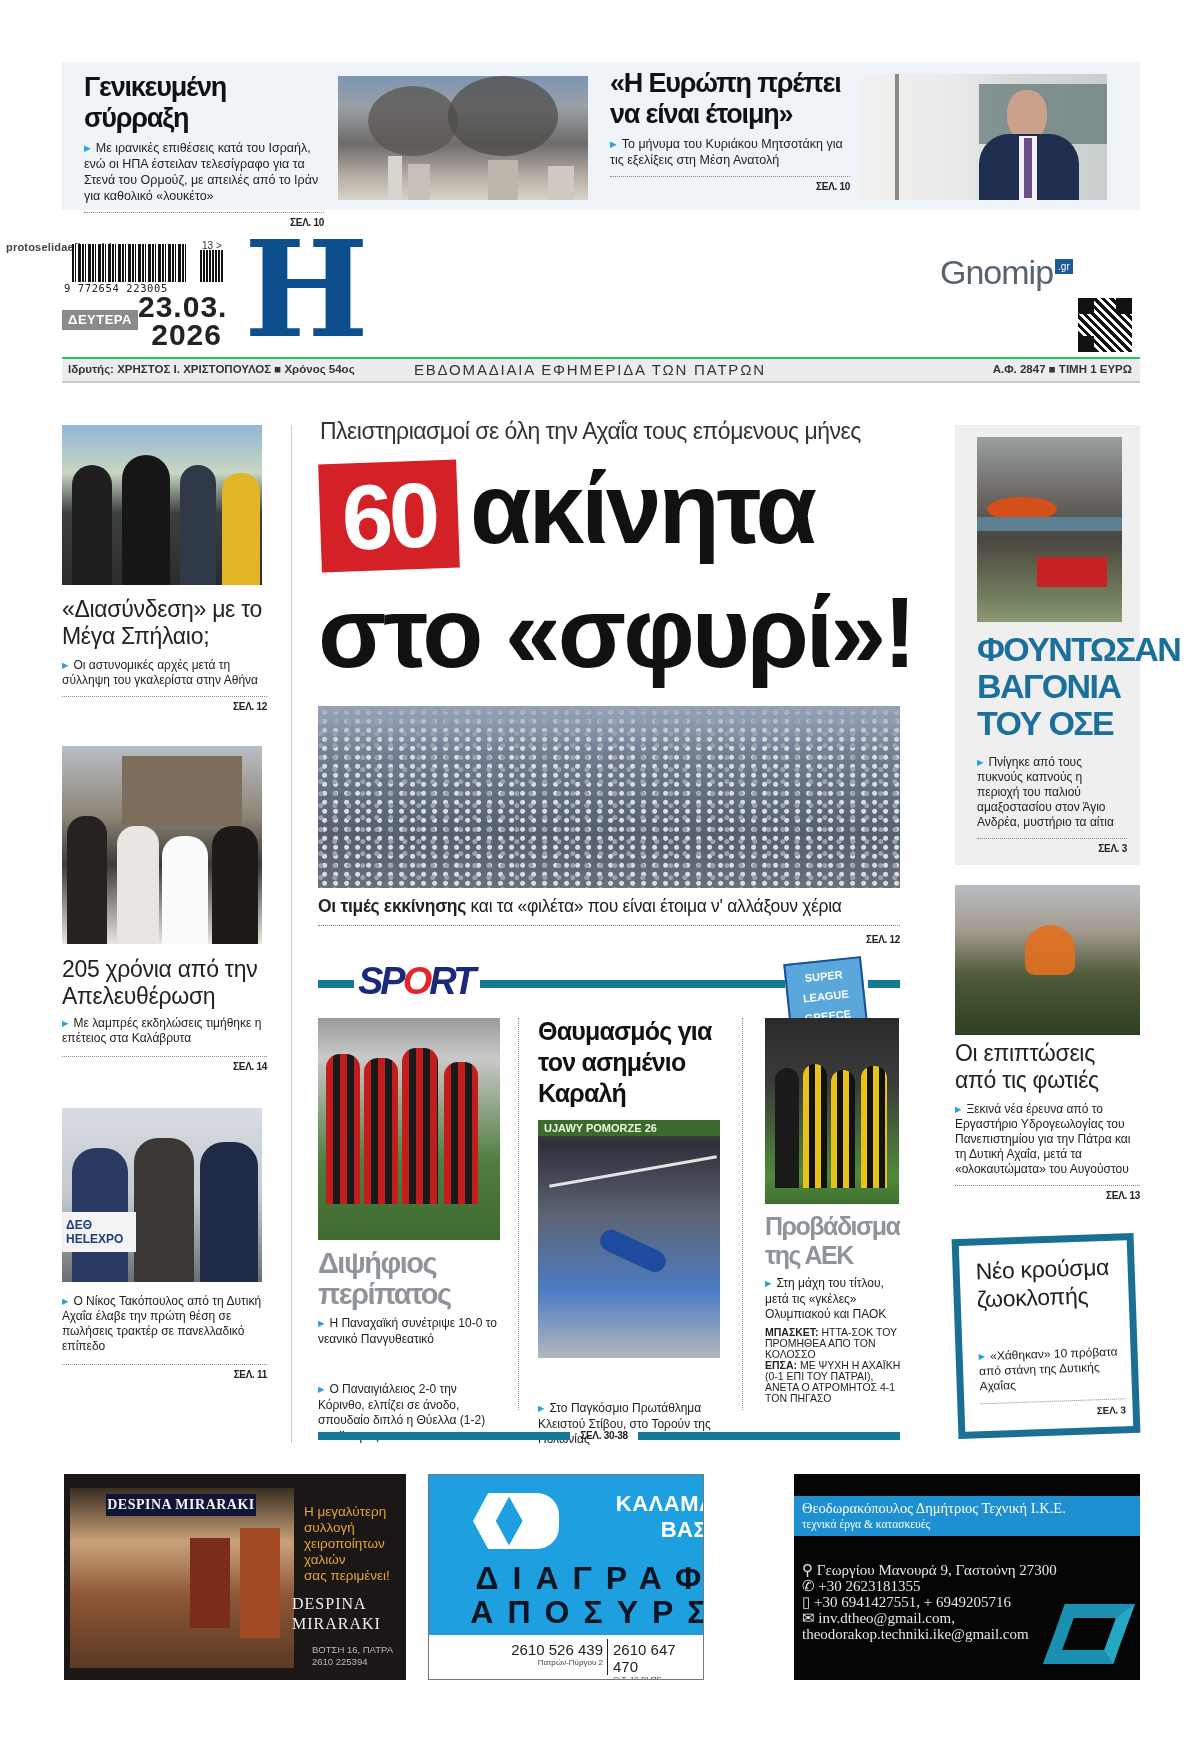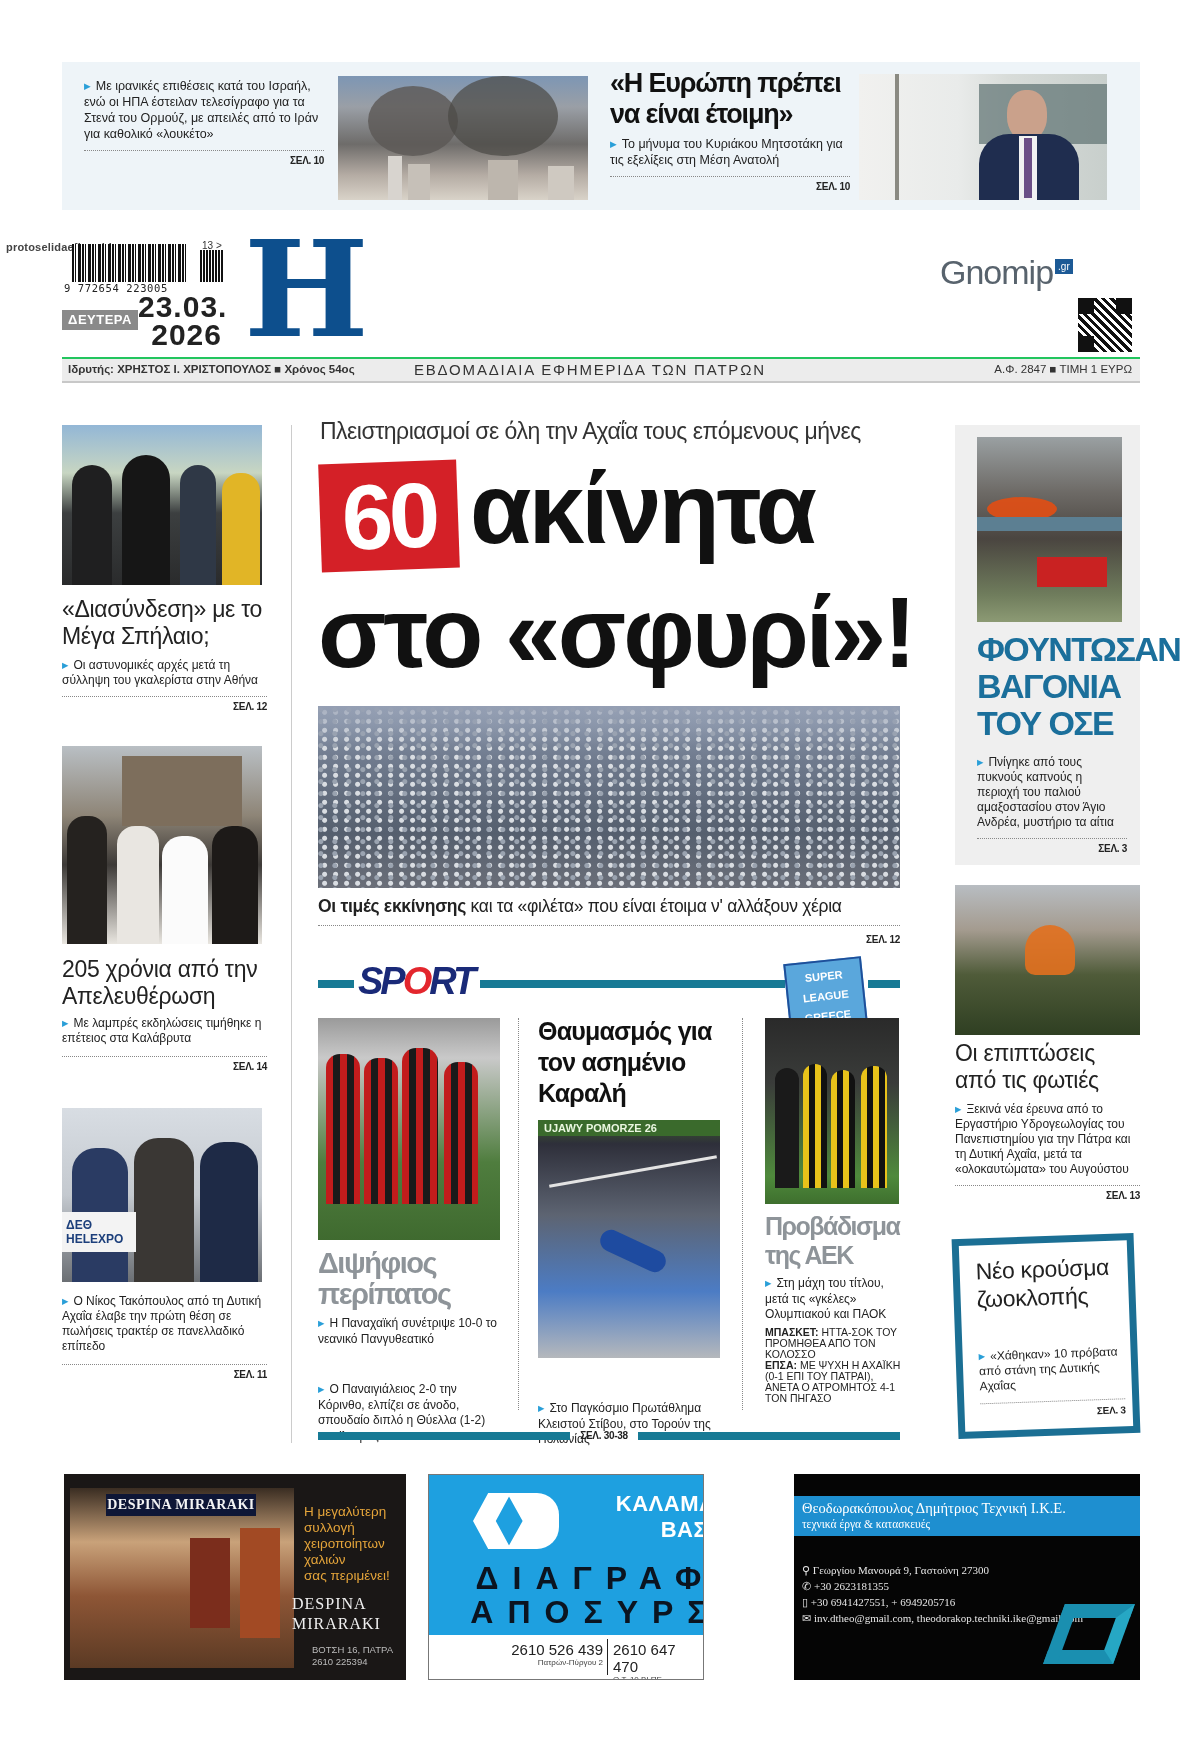"Γενικευμένη σύρραξη" div.teaser-title { html: none -> <div>Γενικευμένη σύρραξη</div> }
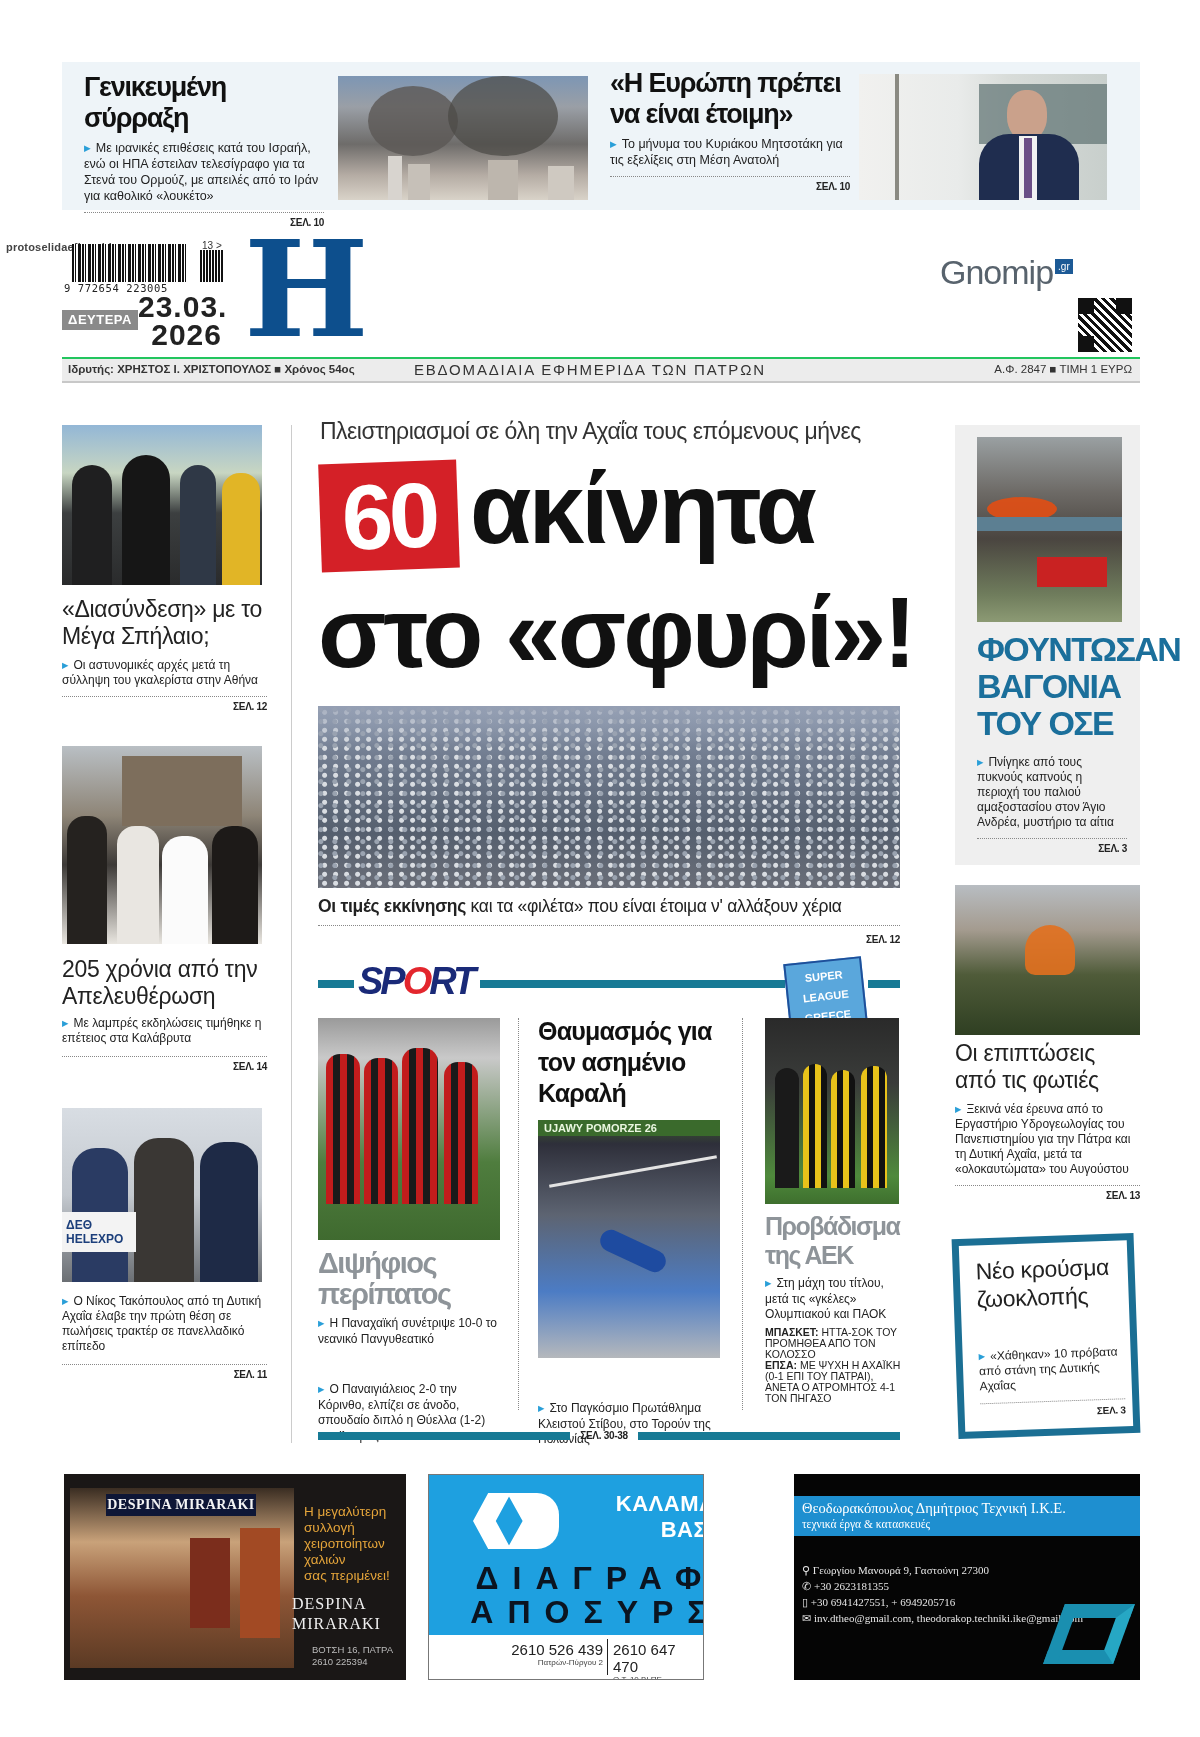"Α.Φ. 2847 ■ ΤΙΜΗ 1" span.abs { font-weight: normal -> bold }
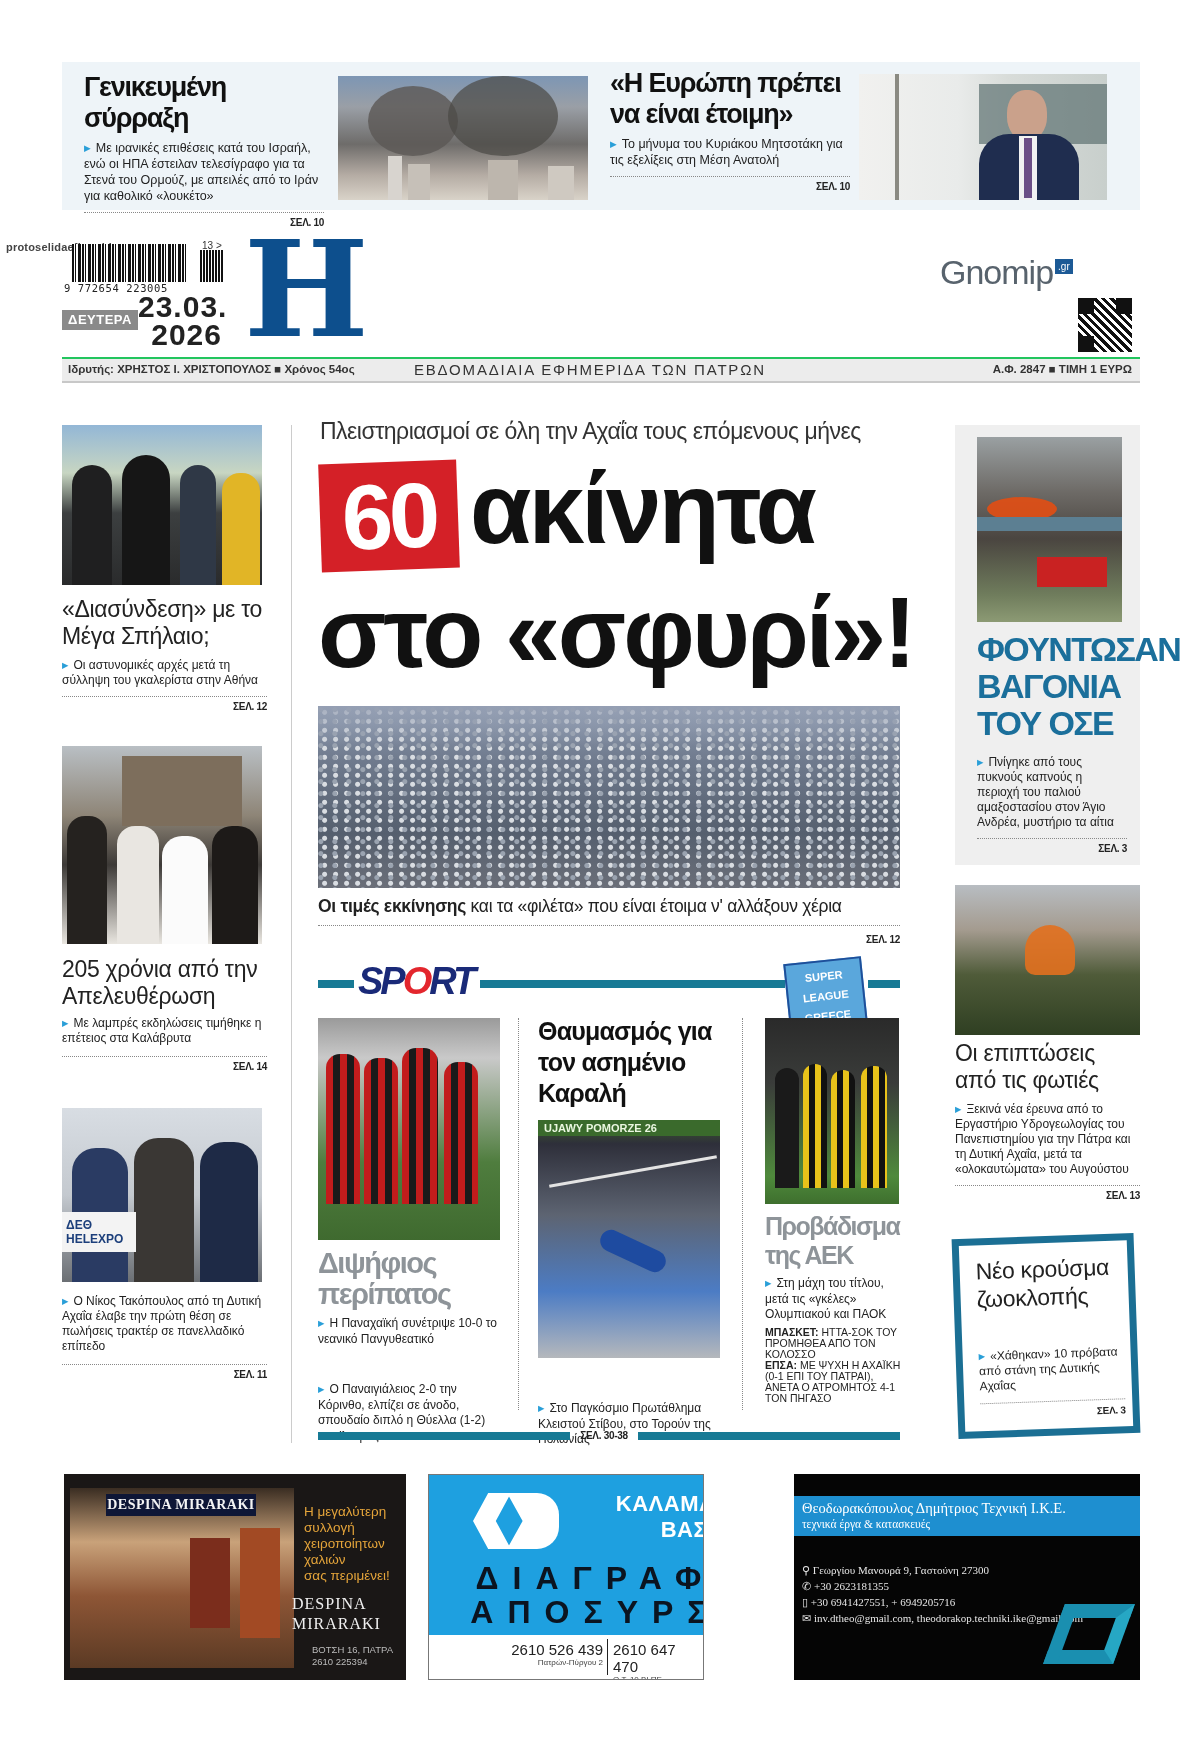"⚲ Γεωργίου Μανουρά 9, Γαστούνη" div.abs { font-size: 11px -> 15px }
